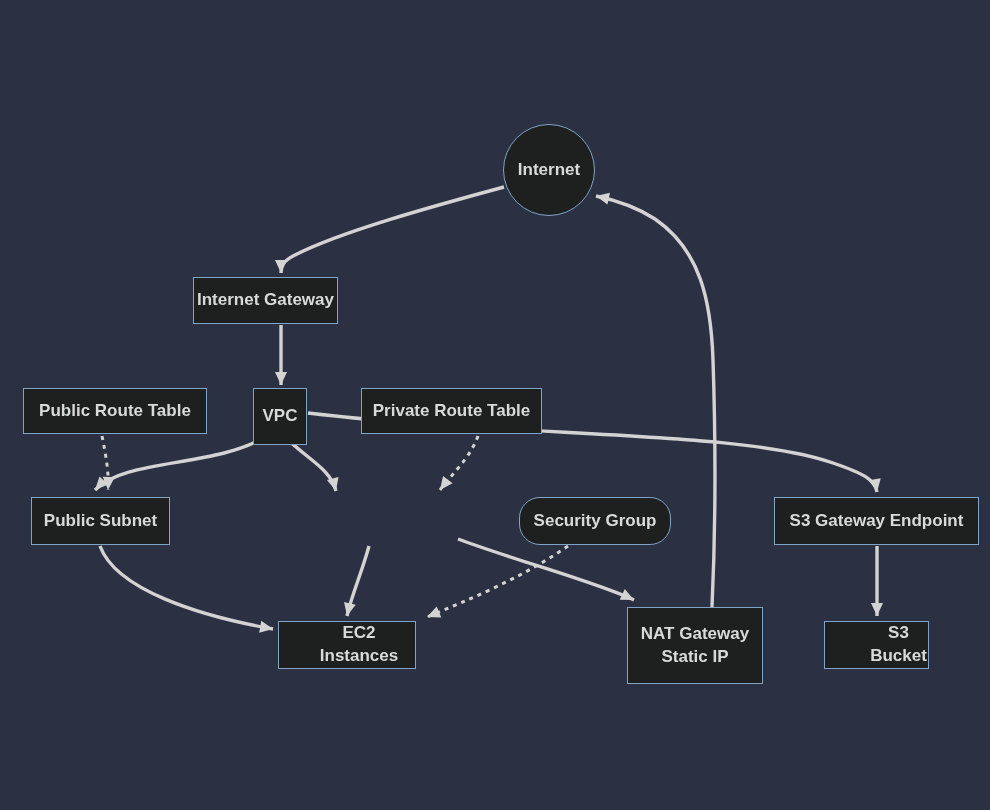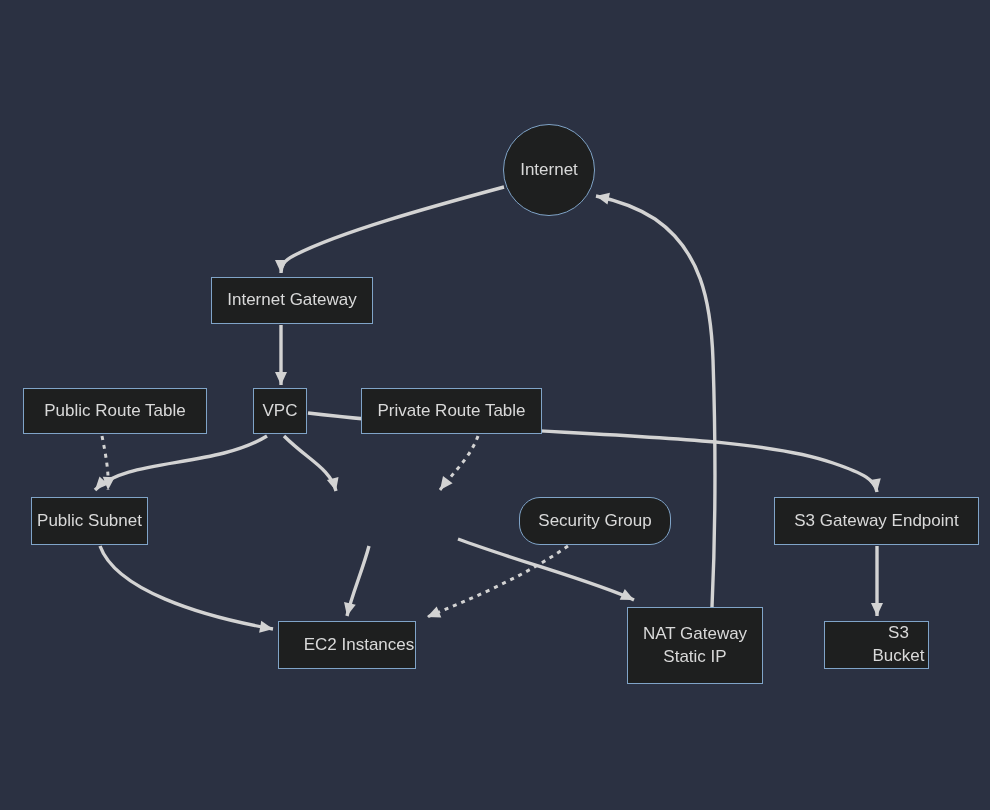"Internet" .stage { font-weight: none -> bold }
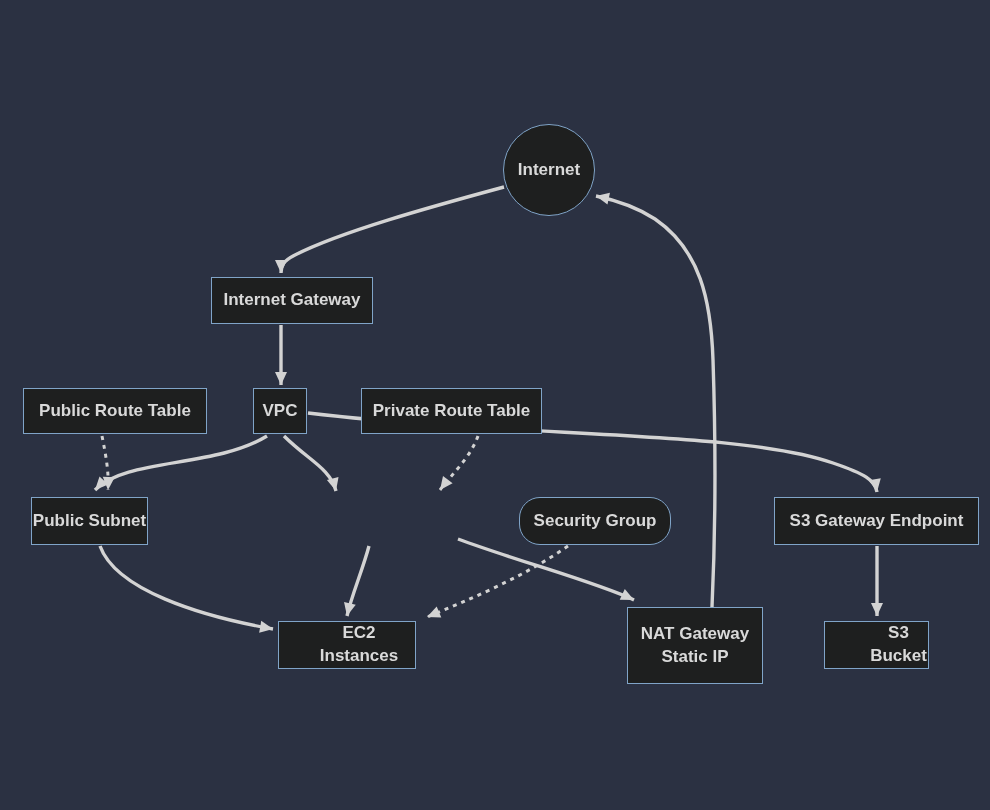"Internet Gateway" div.node { left: 211px -> 193px; width: 162px -> 145px }
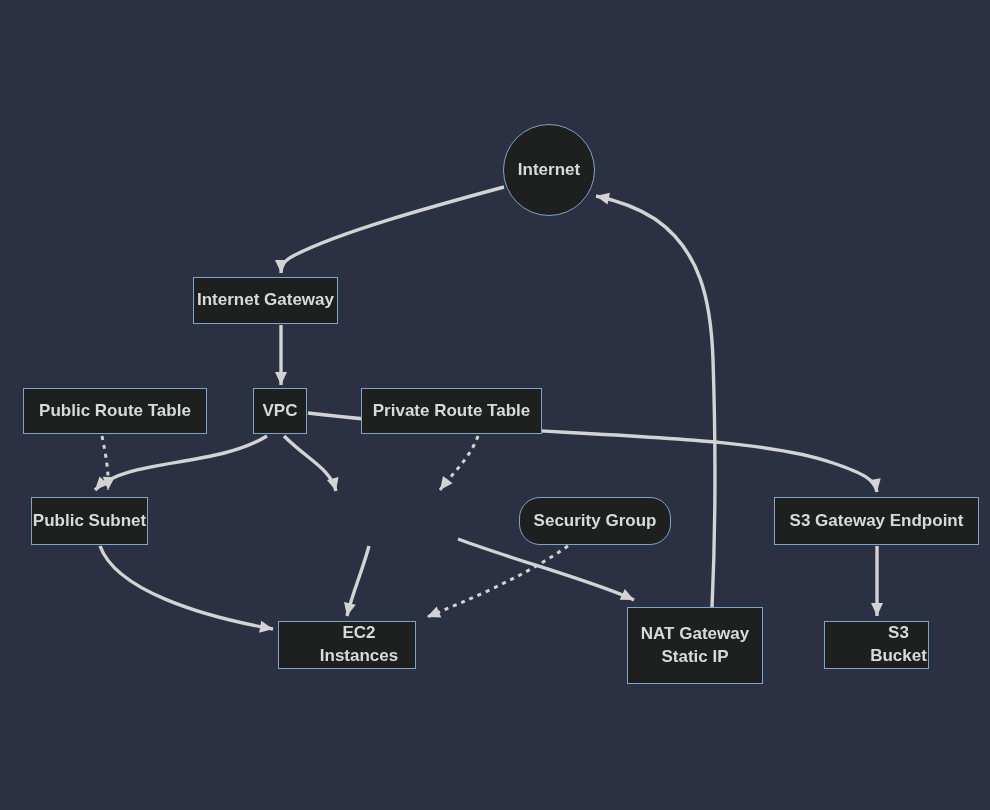"VPC" div.node { height: 46px -> 57px }
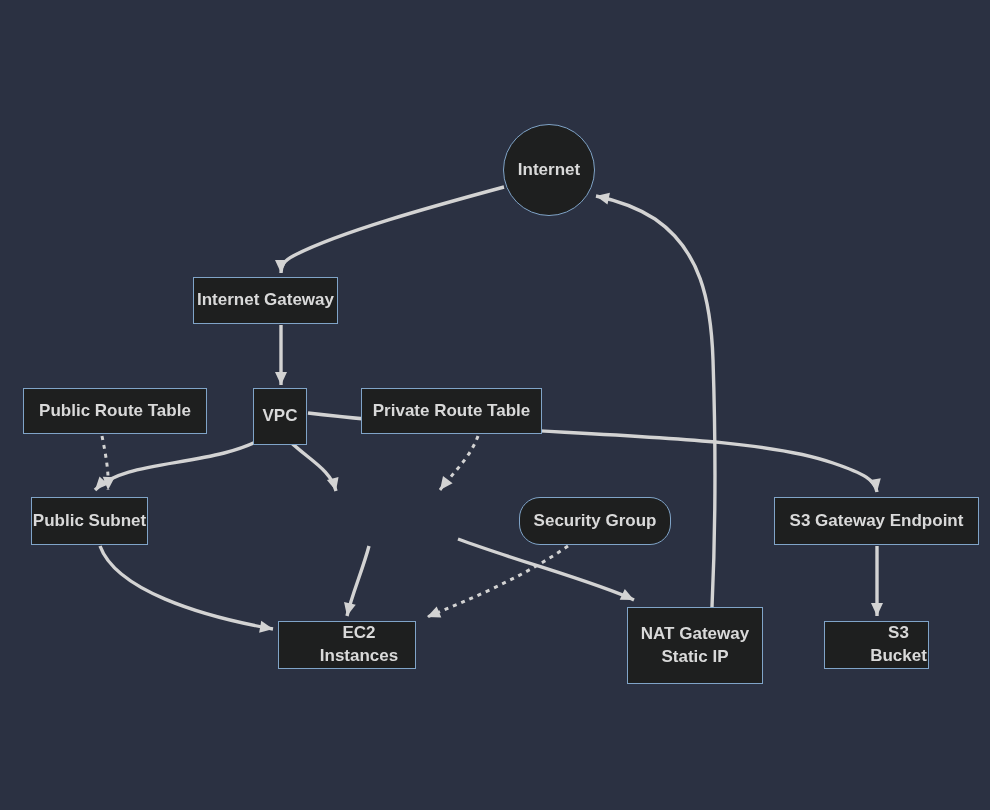"Public Subnet" div.node { width: 117px -> 139px }
